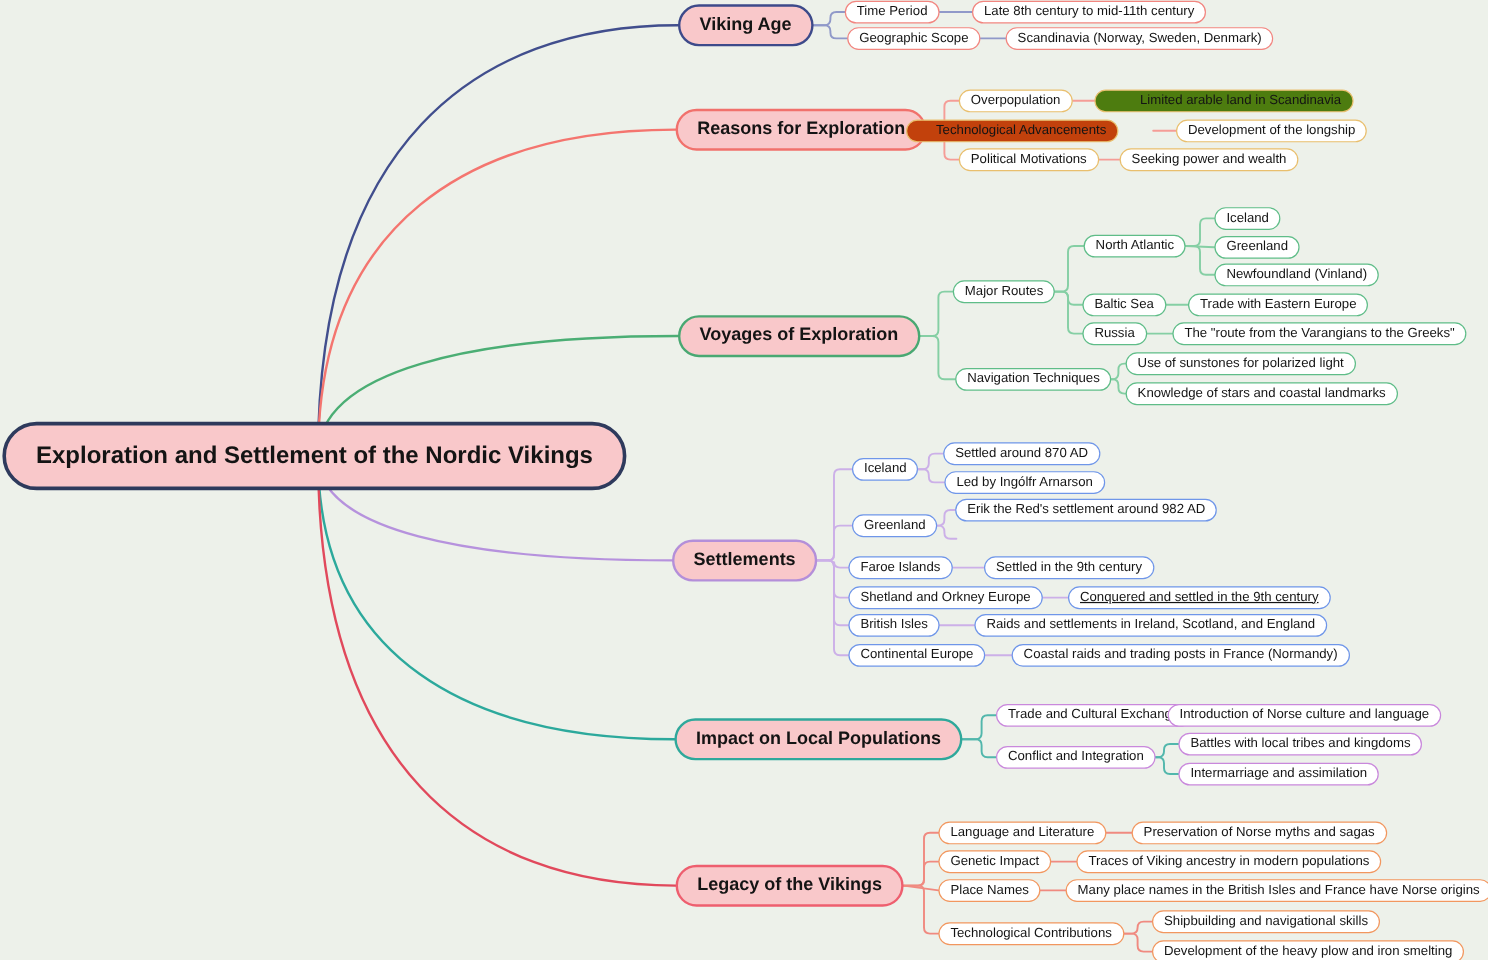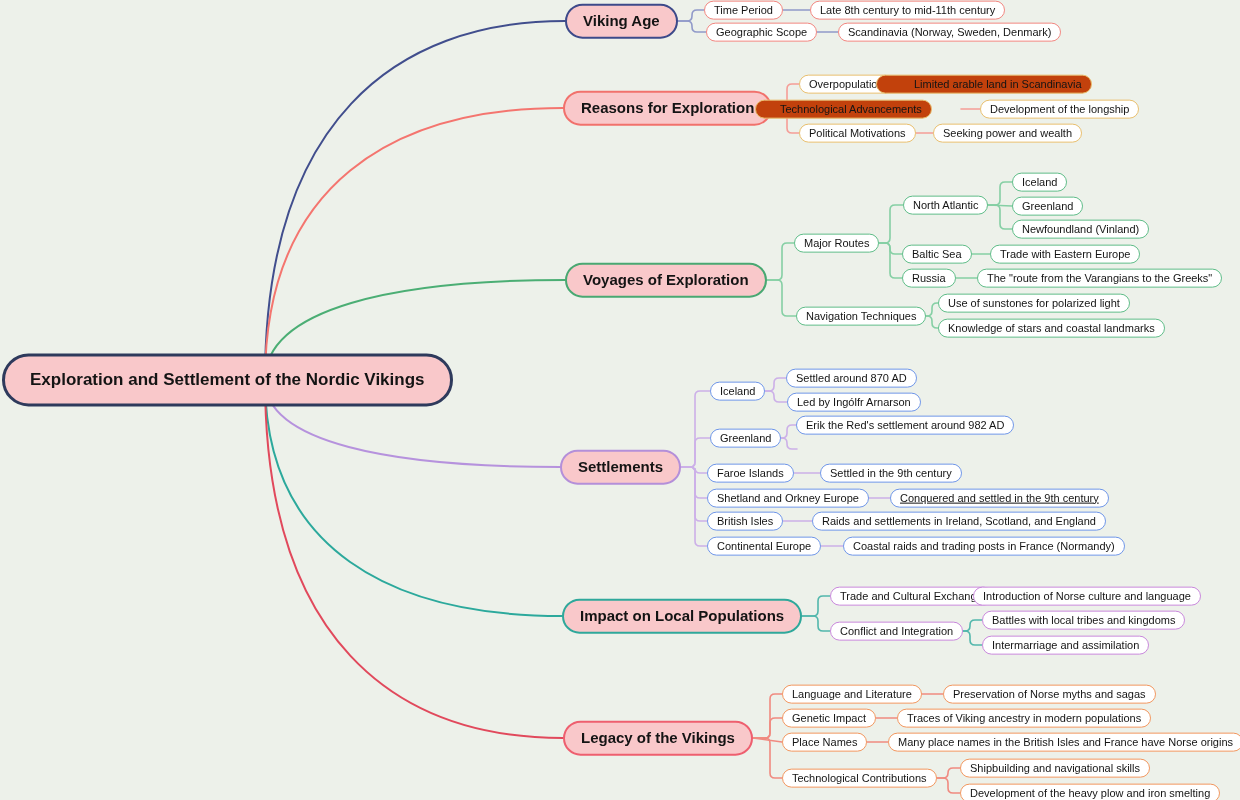"Limited arable land in Scandinavia" div.node { background: #c2410c -> #4d7c0f; left: 876px -> 912px }
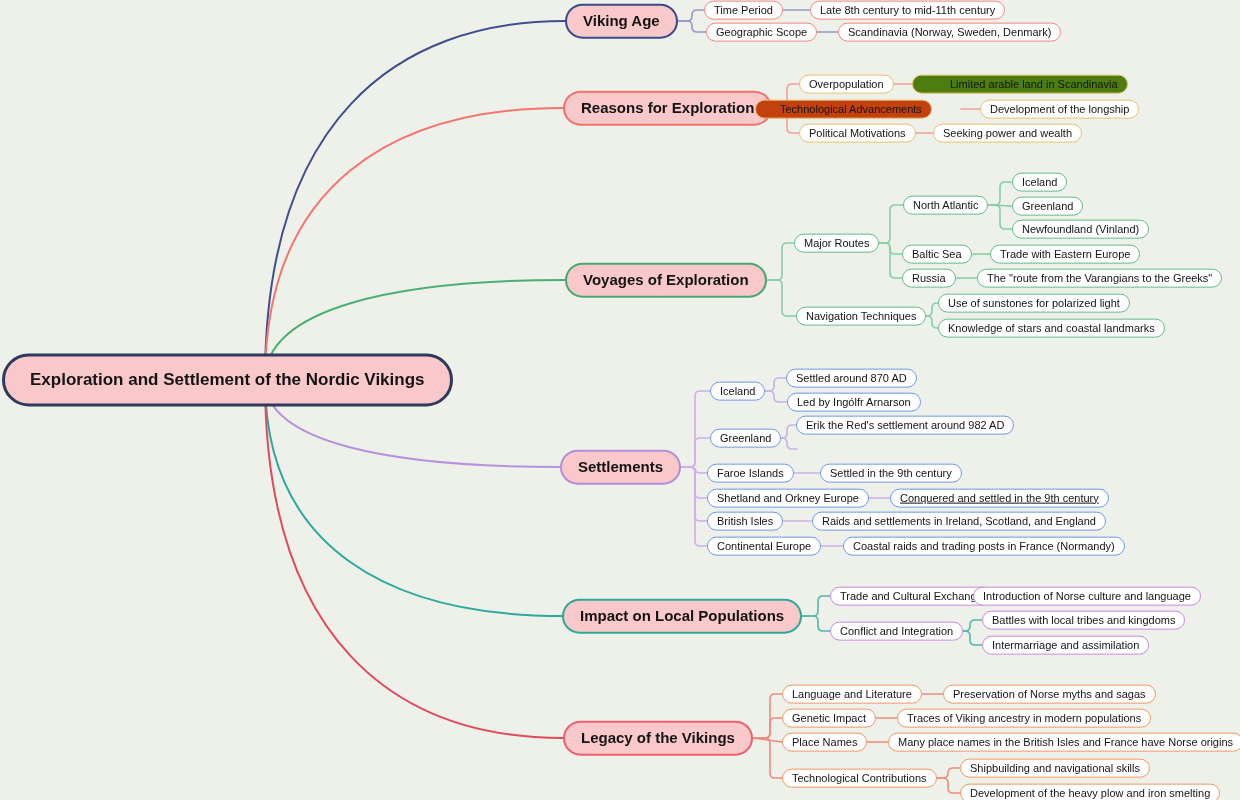"Exploration and Settlement of the" .node-root { font-size: 17px -> 20px }
